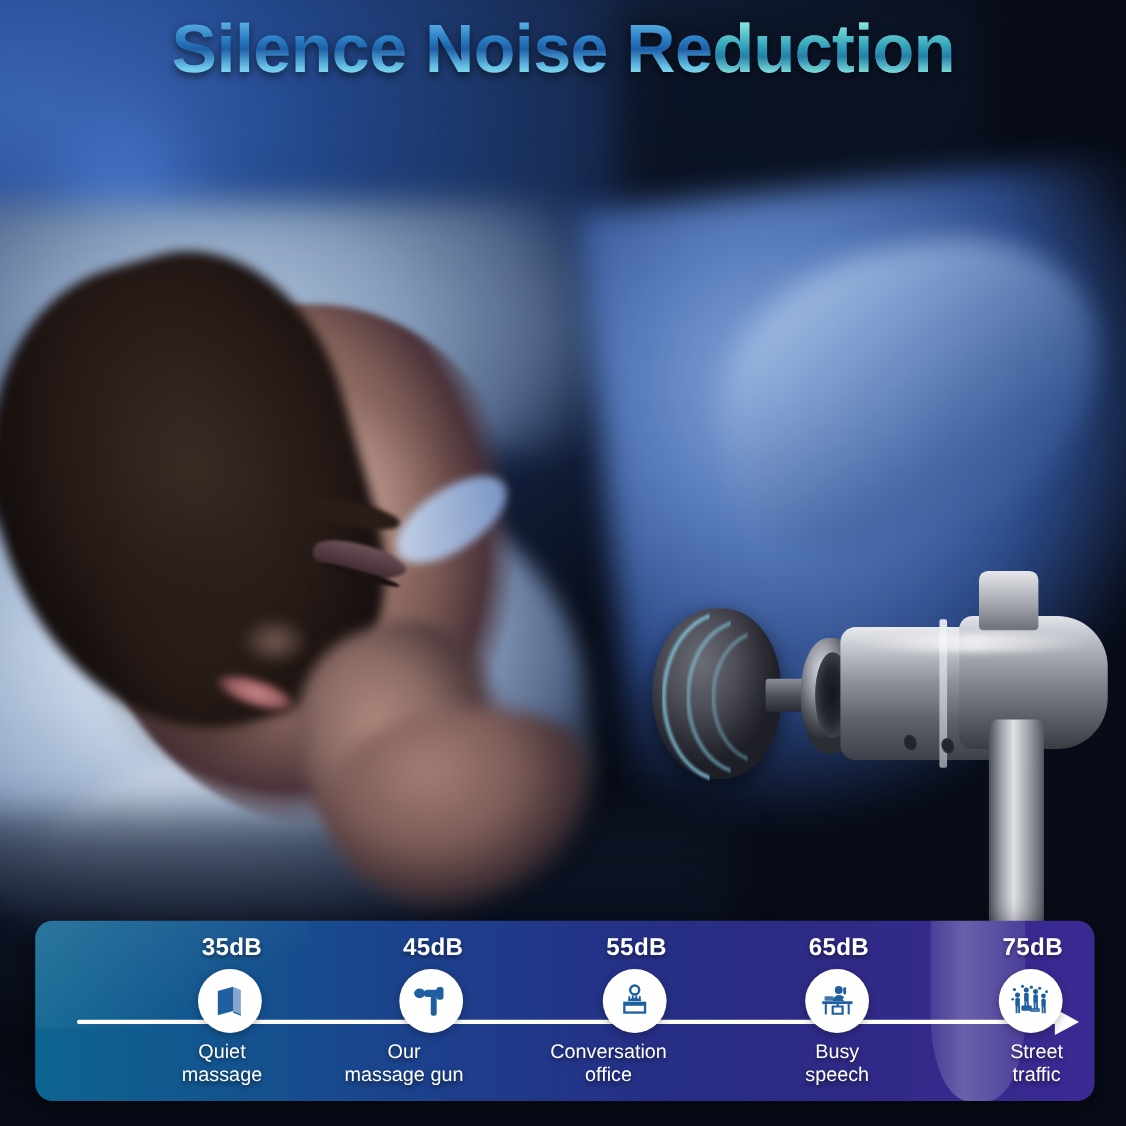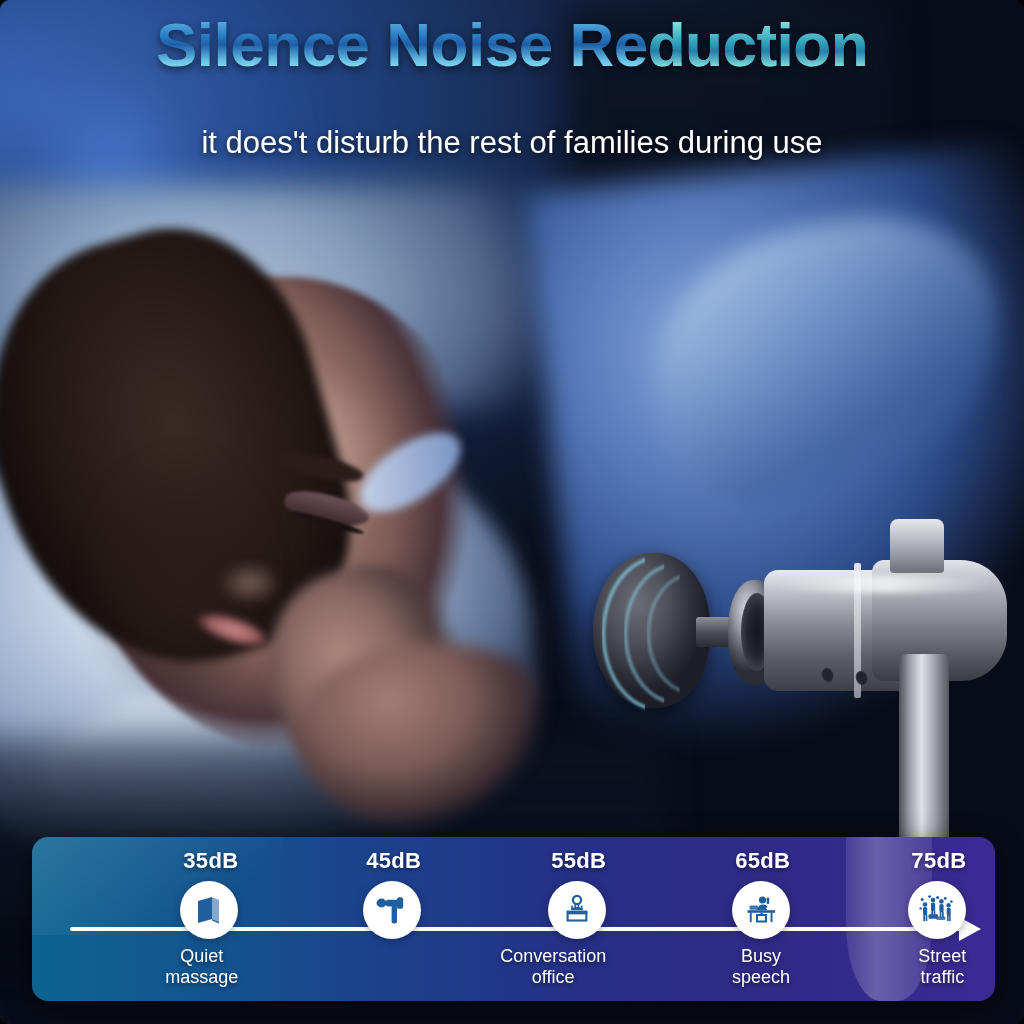"Silence Noise Reduction" #stage { border-radius: 10px -> none }
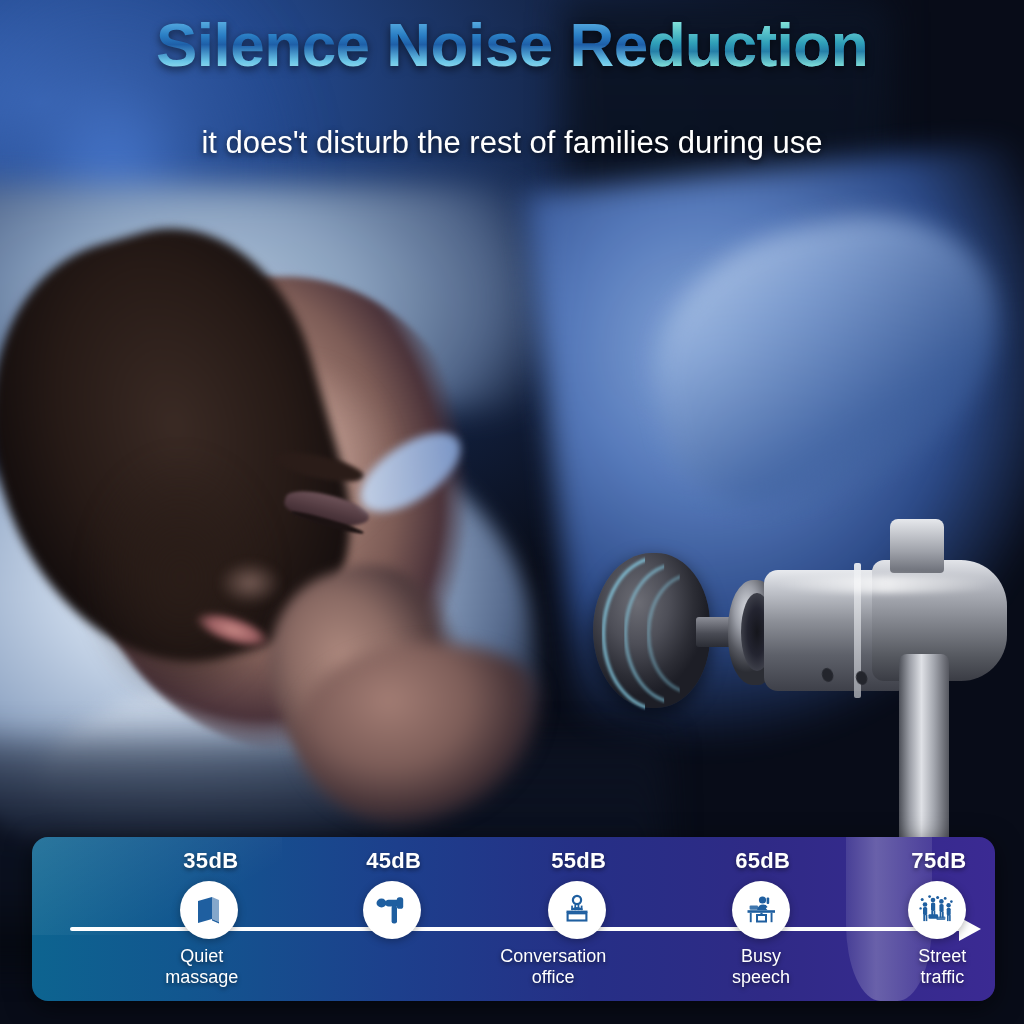"it does't disturb the rest" span { html: <span>it does't disturb the rest of families during use</span> -> none }
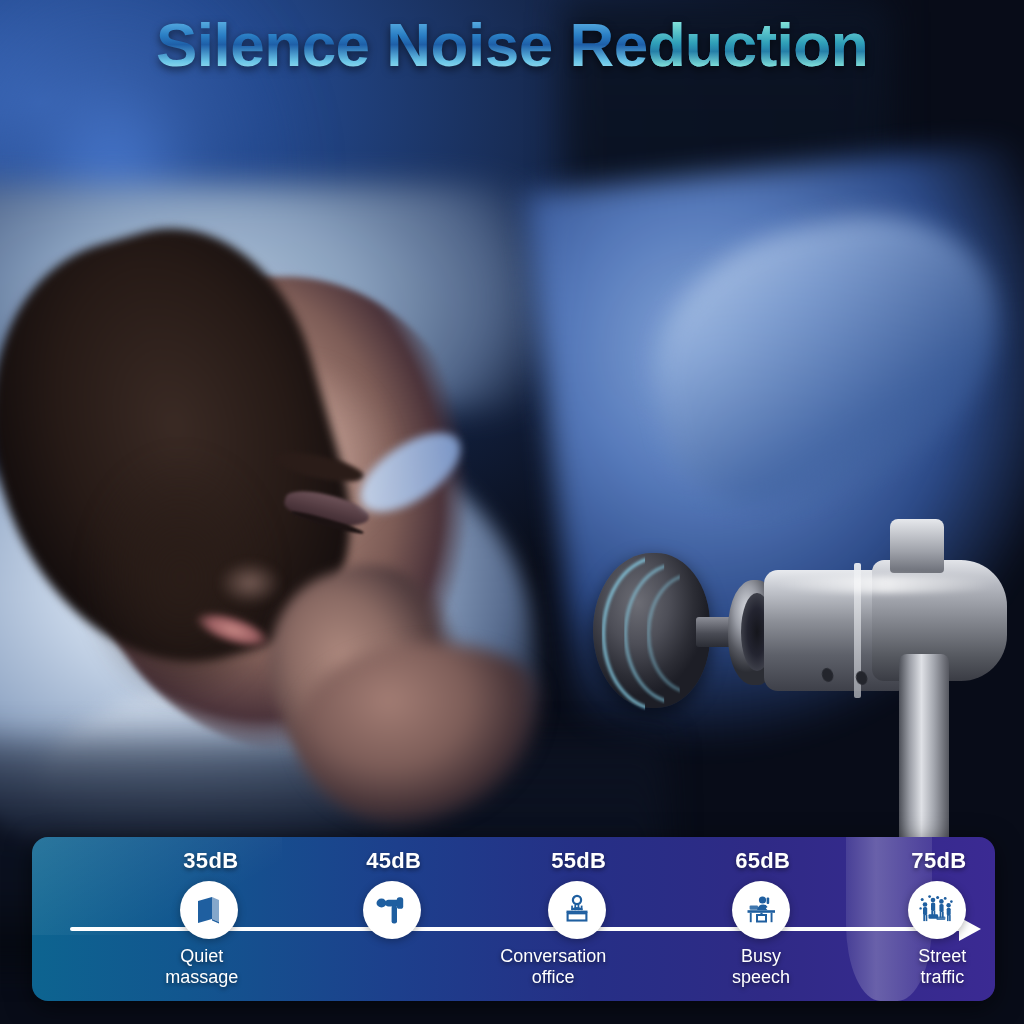"Our" div.caption { html: none -> <div>Our massage gun</div> }
